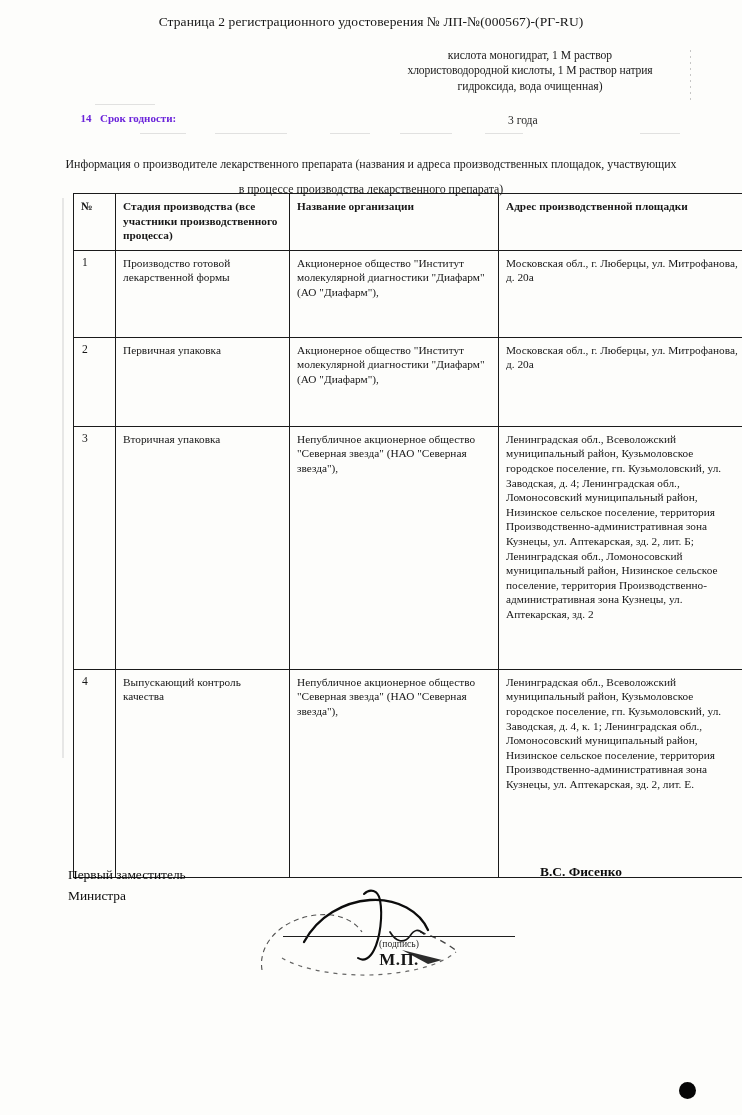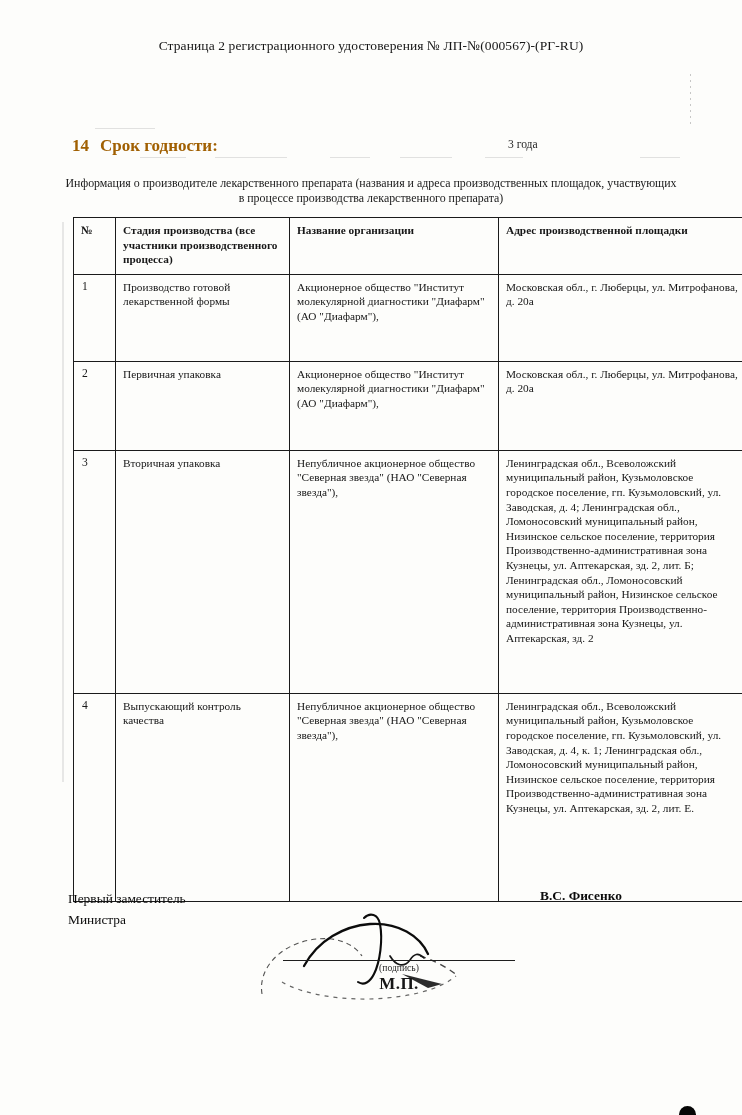"Страница 2 регистрационного" .page { margin-top: 24px -> none }
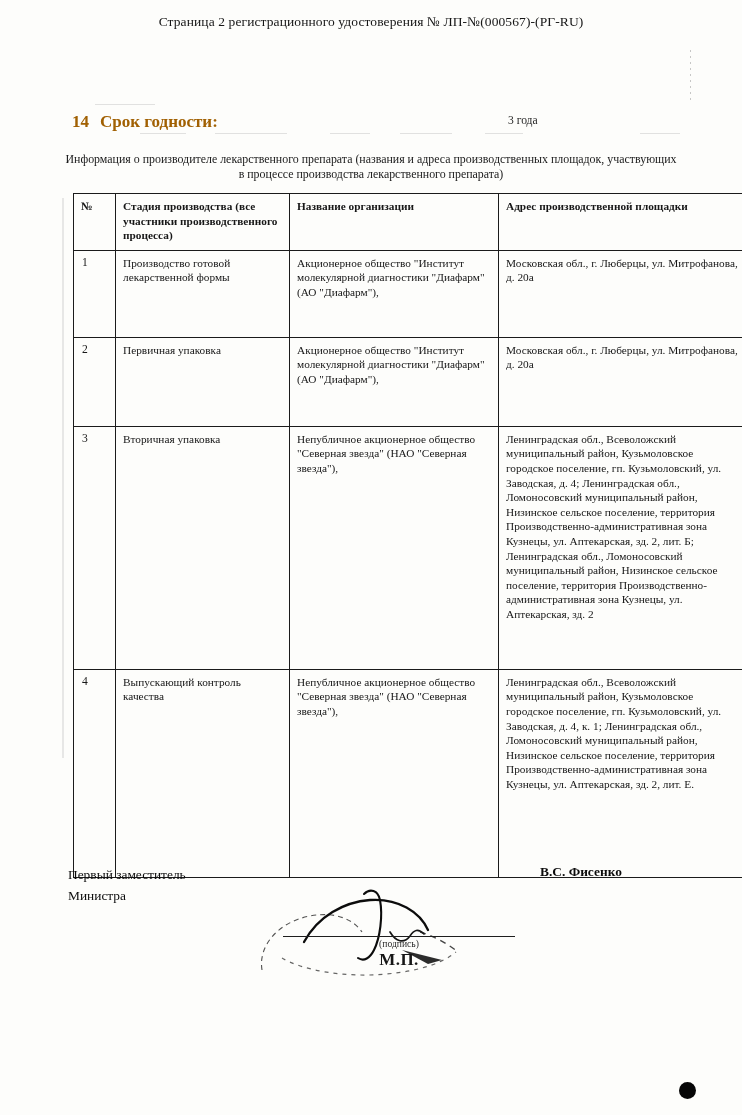"кислота моногидрат, 1 М раствор" div.cont-block { html: none -> <div> <div>кислота моногидрат, 1 М раствор</div> <div>хлористоводородной кислоты, 1 М раствор натрия</div> <div>гидроксида, вода очищенная)</div> </div> }
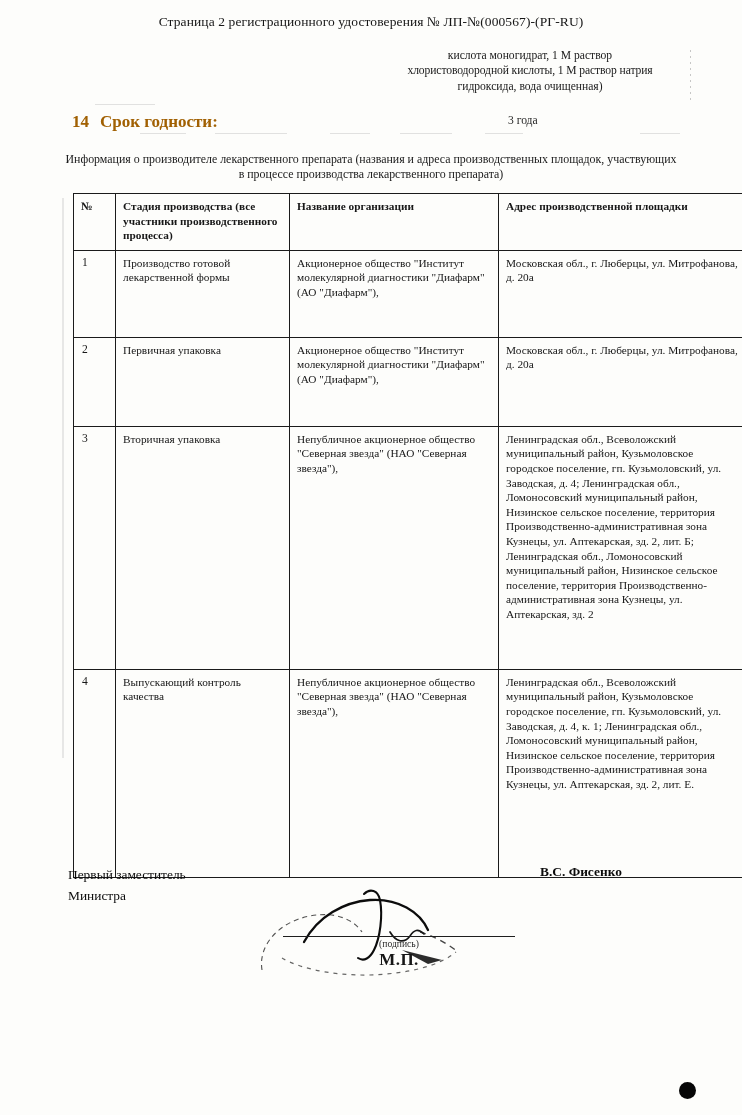"14 Срок годности:" .item14 { color: #a16207 -> #6d28d9; font-size: 17px -> 11px; text-align: none -> center }
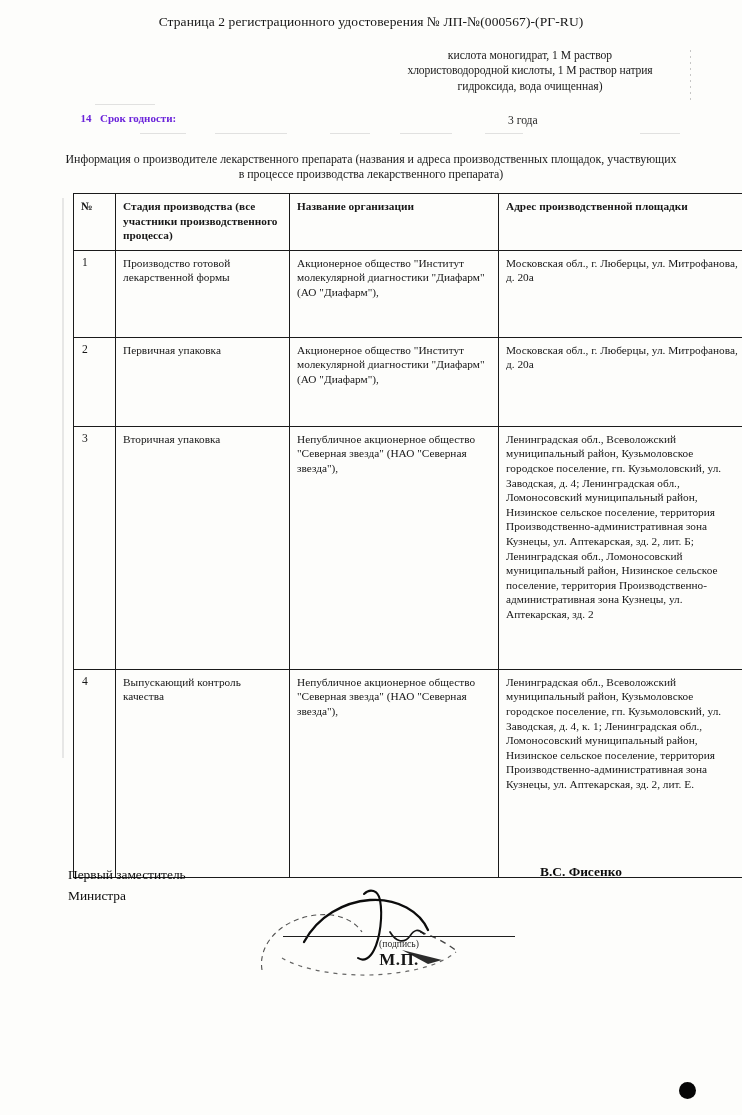"Информация о производителе" .info-par { line-height: 15px -> 25px }
